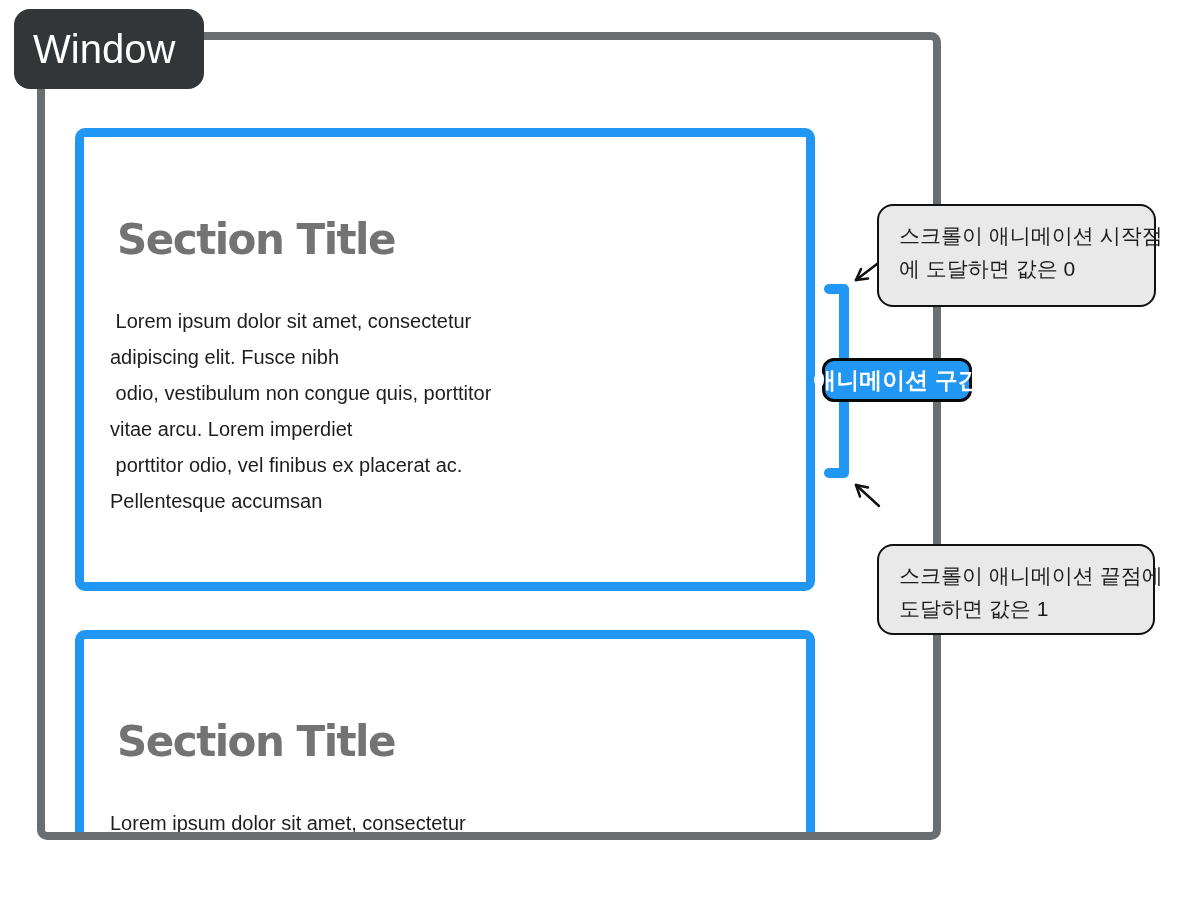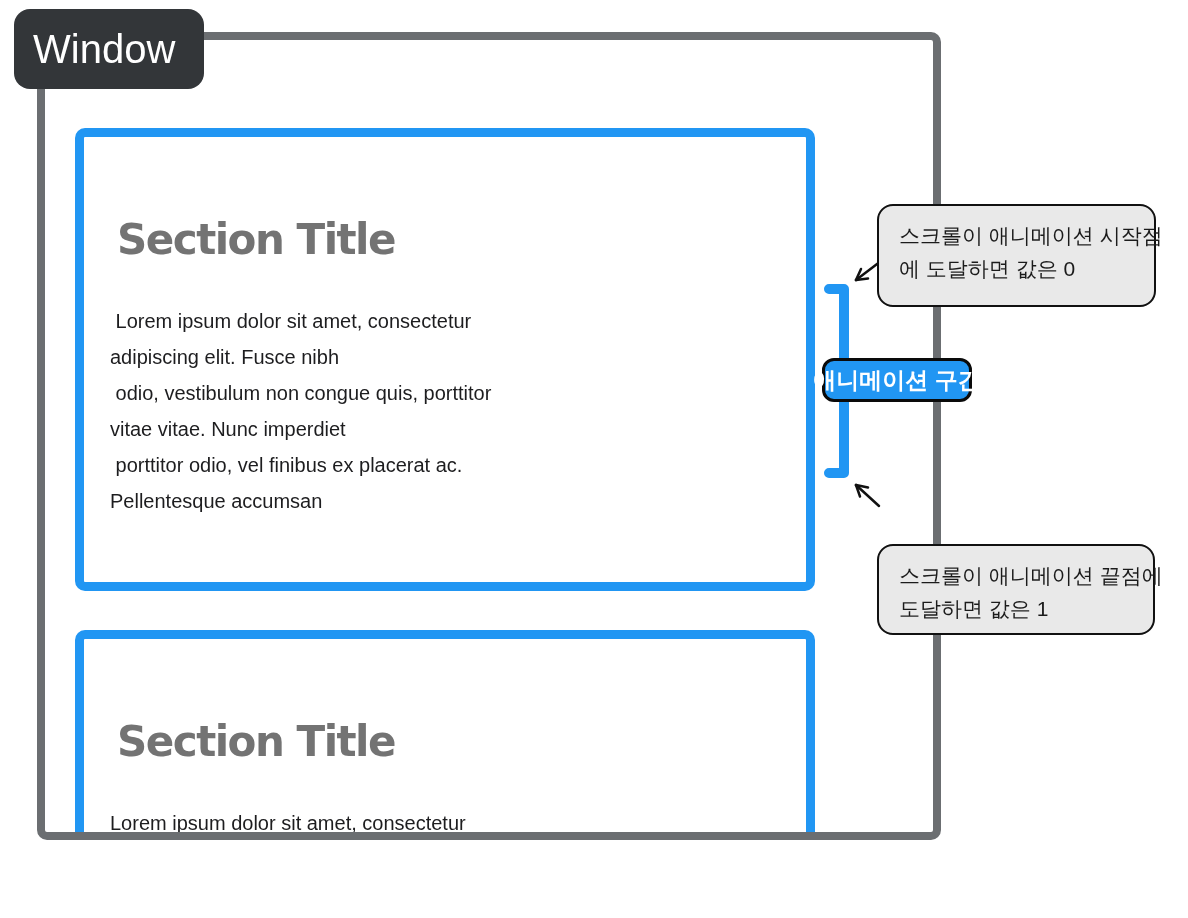"vitae vitae. Nunc imperdiet" div.line { text: vitae. Nunc -> arcu. Lorem }
